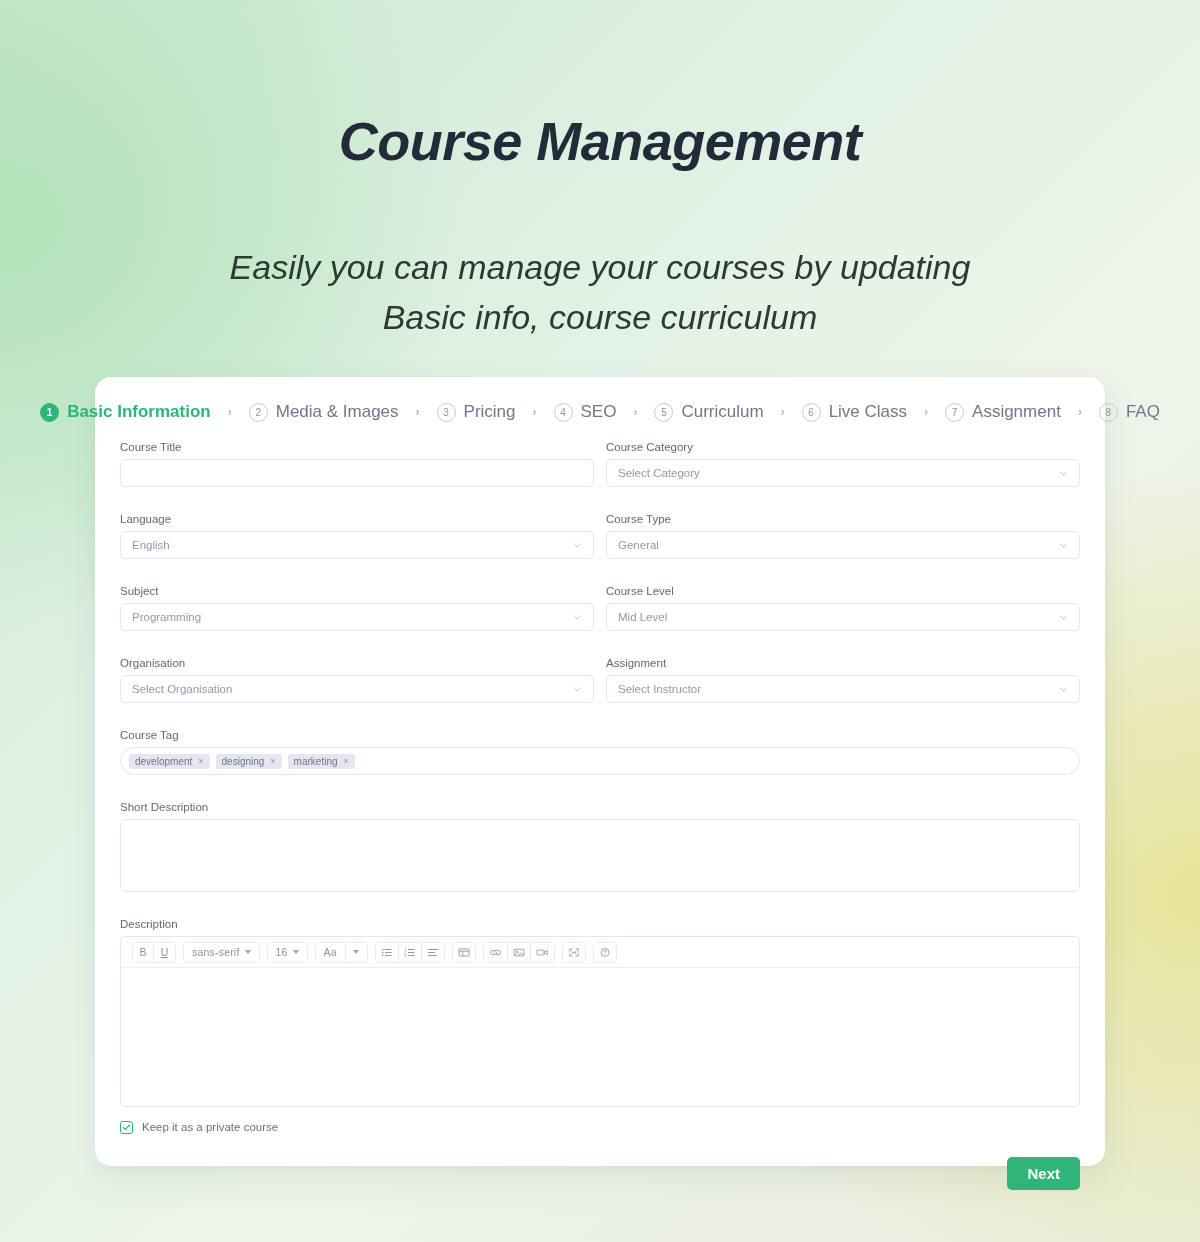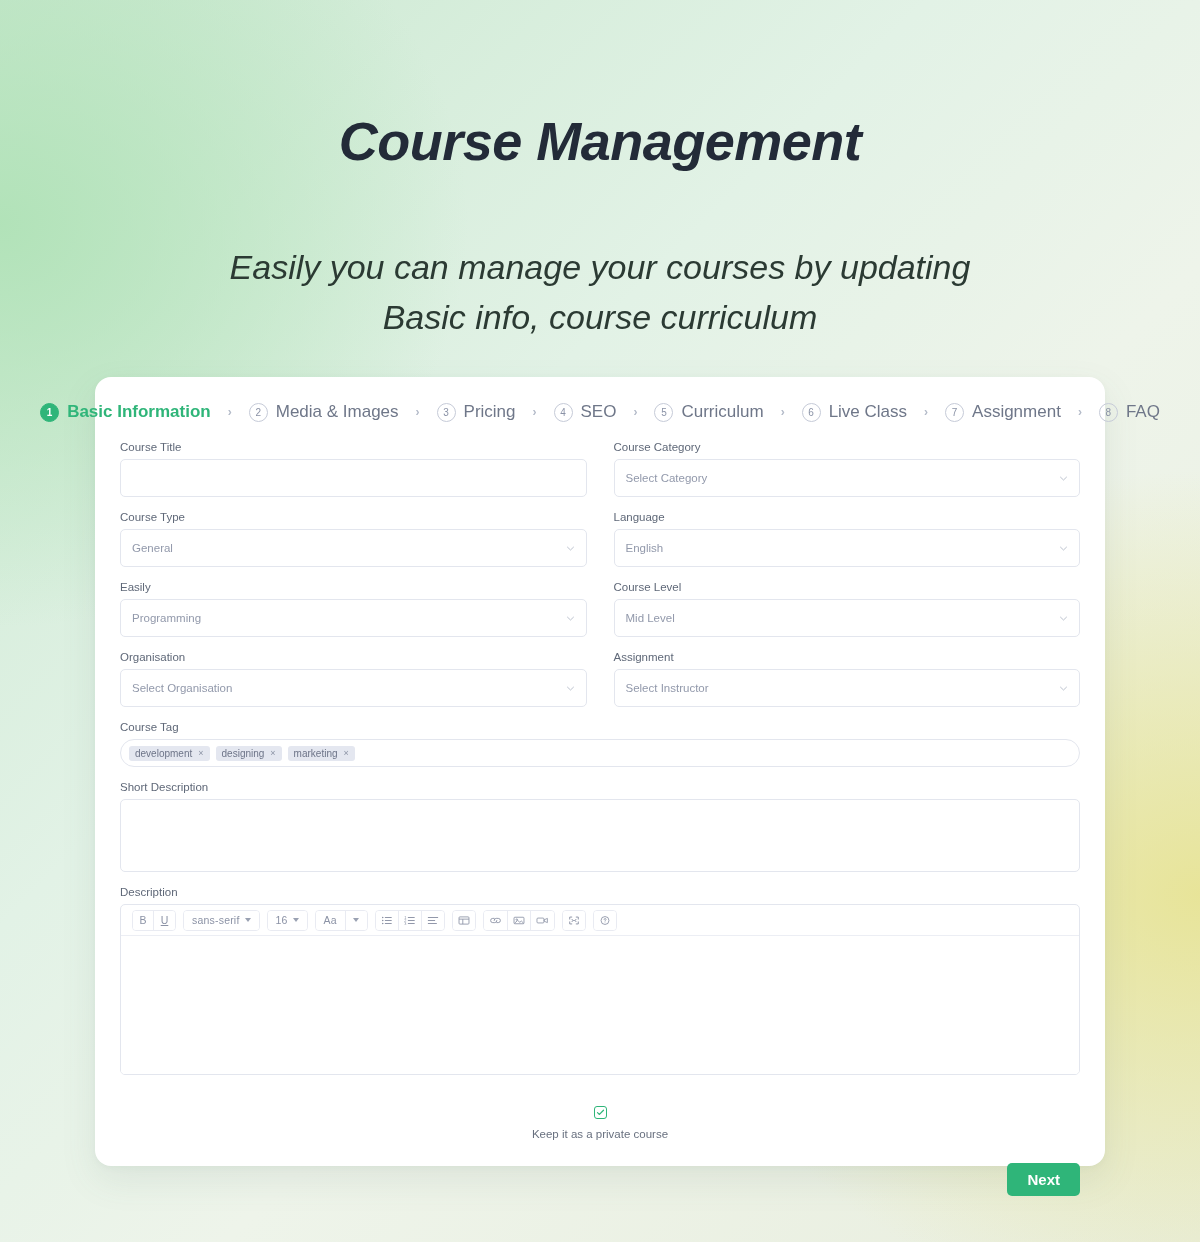"Course Title" .form-grid { gap: none -> 12px }
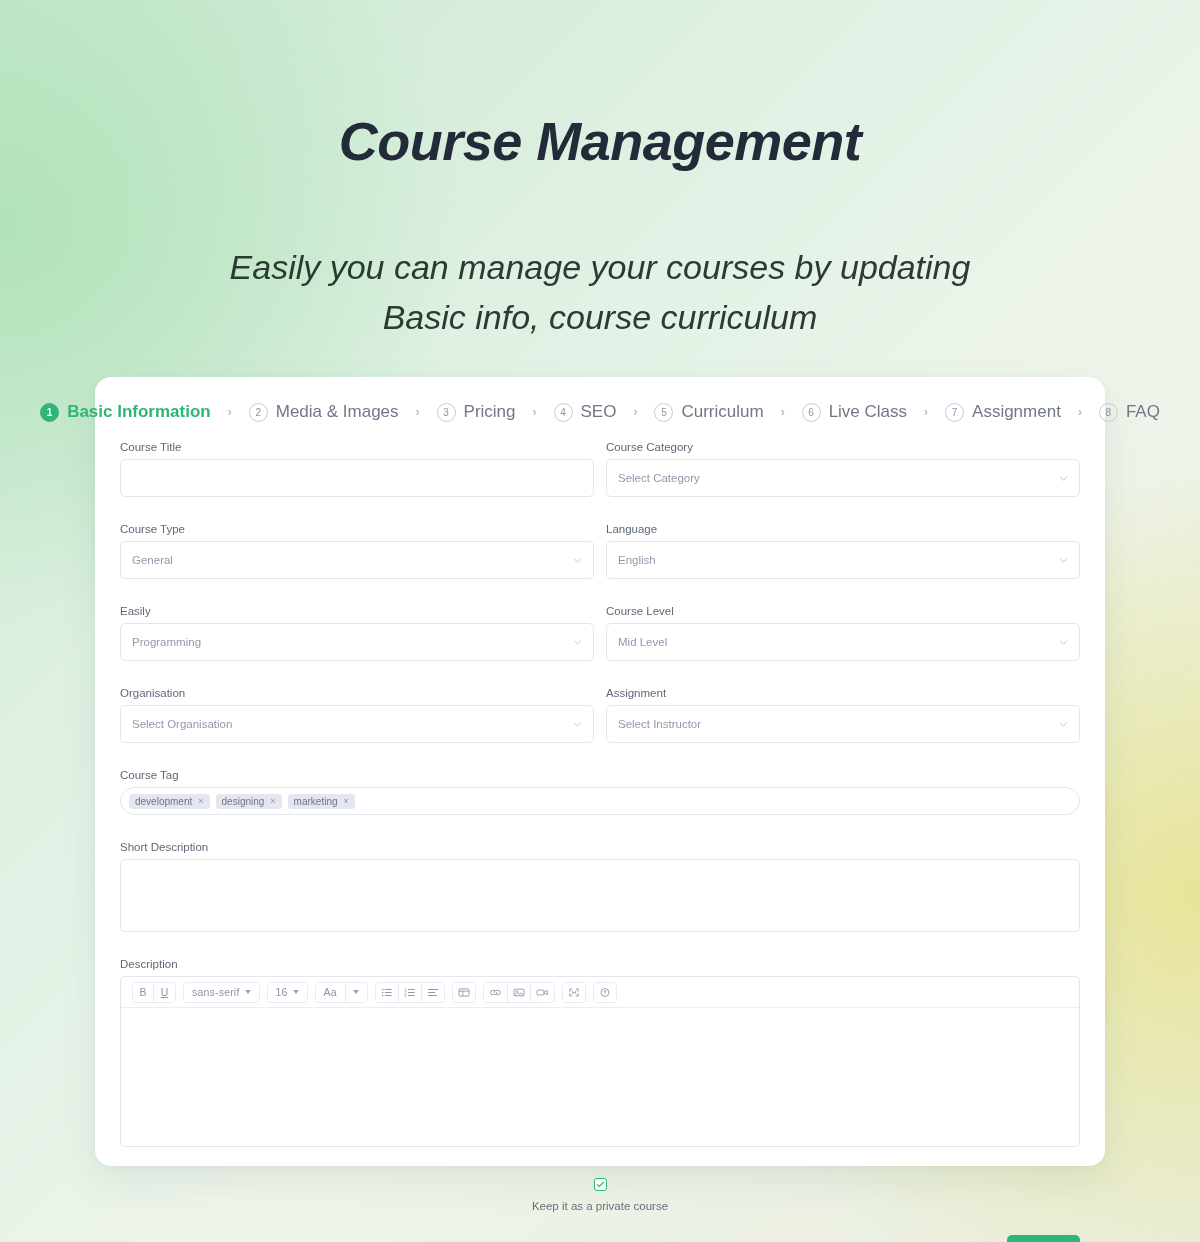"Select Category" .control { height: 38px -> 28px }
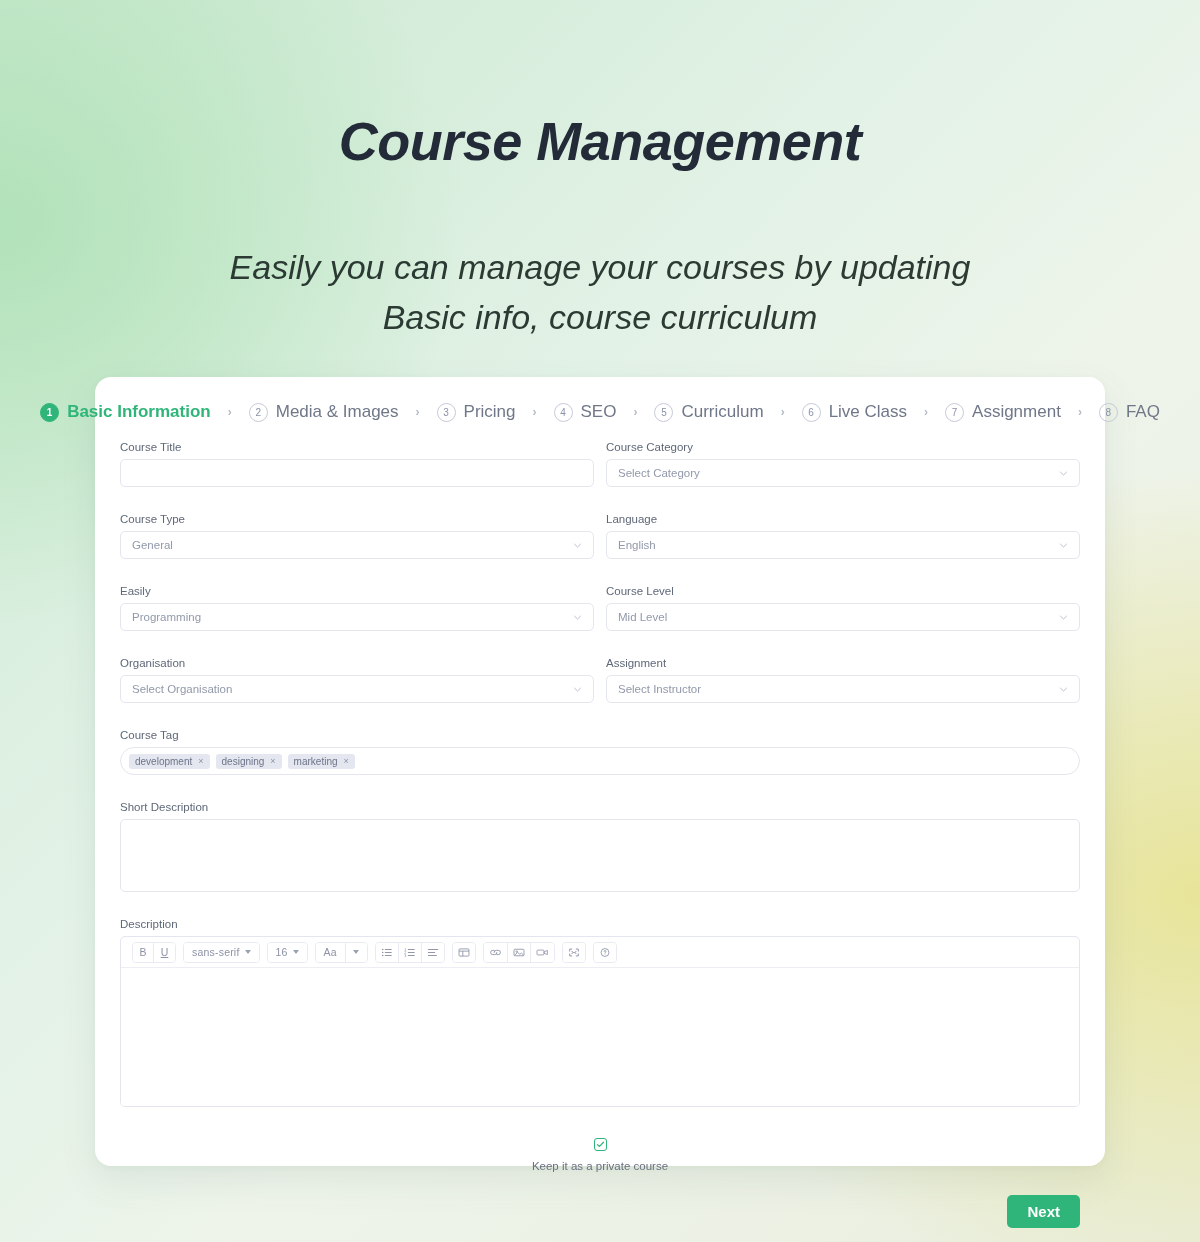"Course Type" div.field { order: before "Language" -> after "Language" }
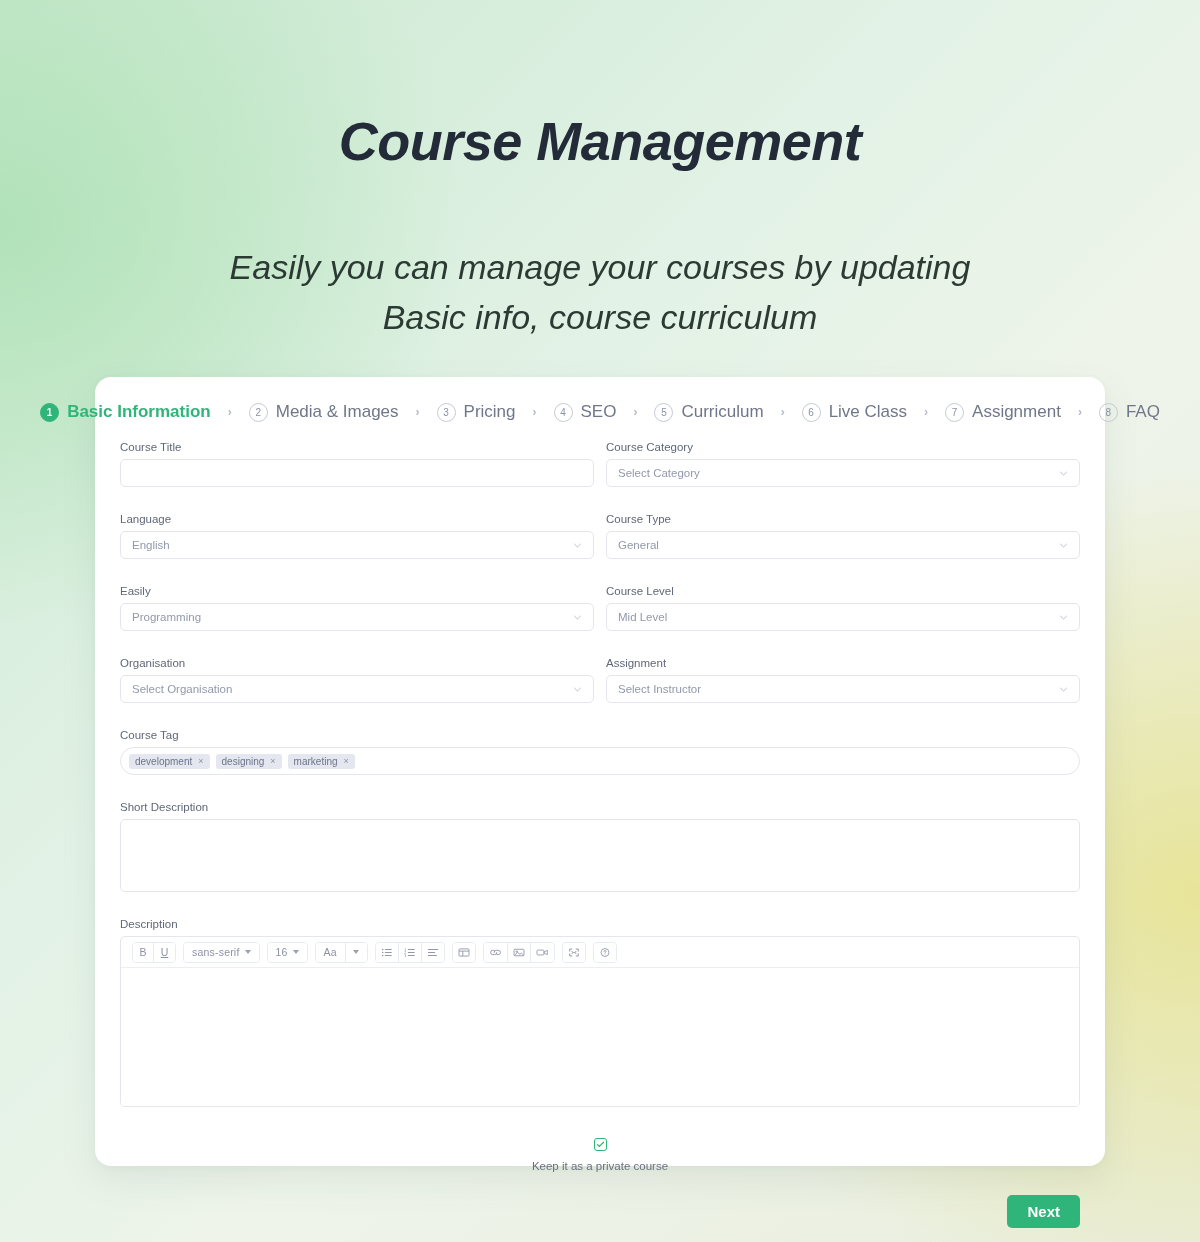"Easily" label.field-label { text: Easily -> Subject }
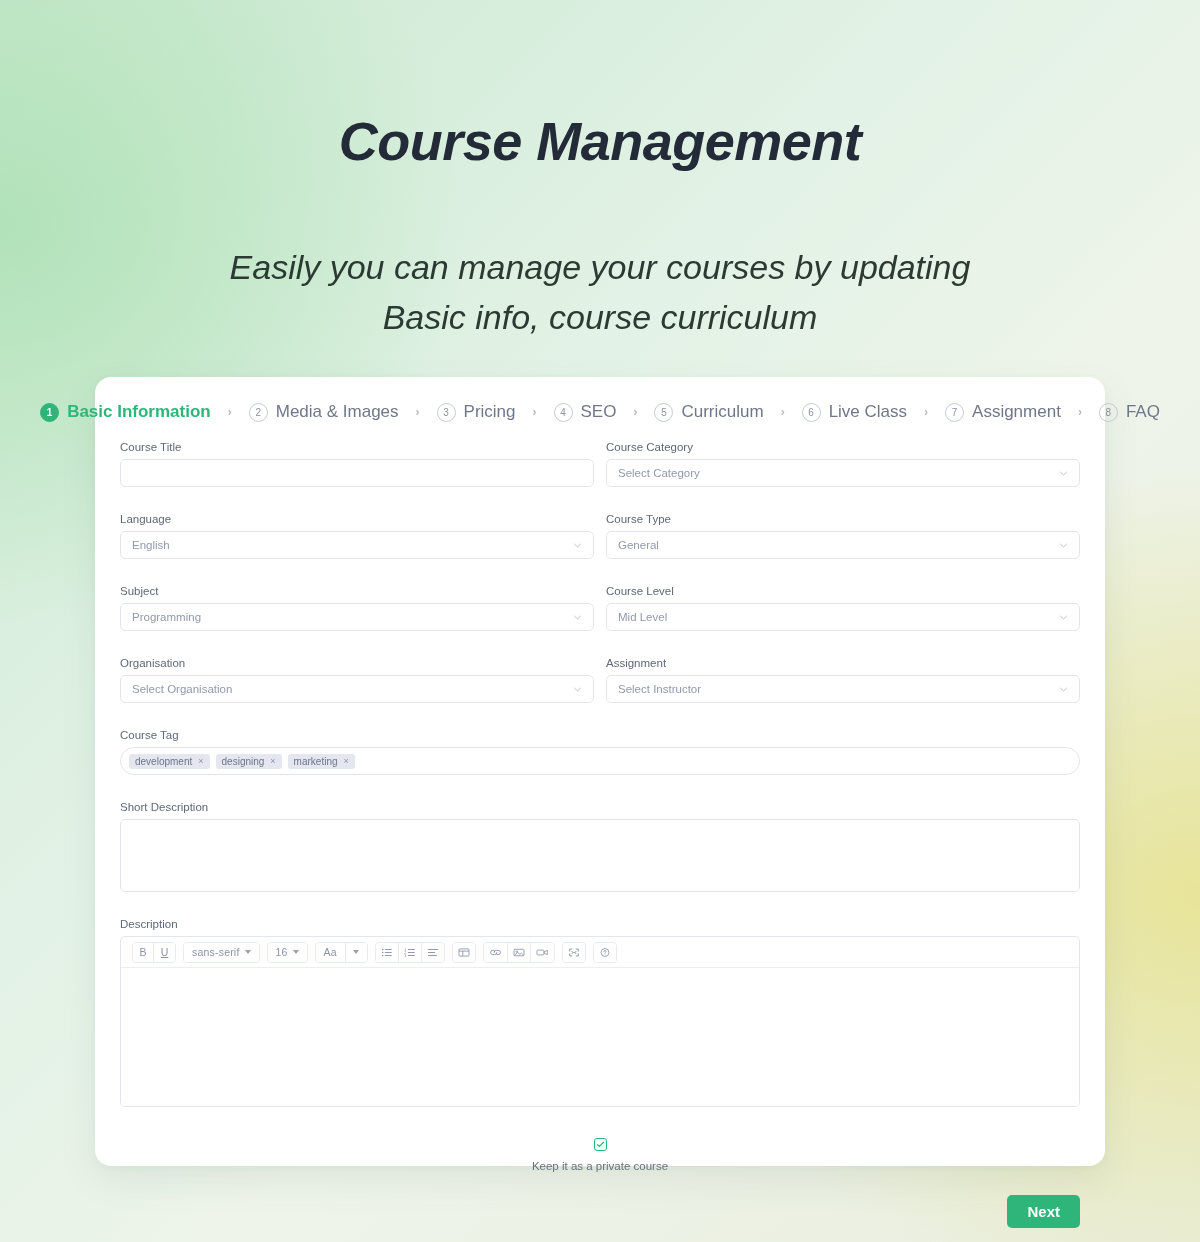"Keep it as a private" .footer-check { align-items: center -> none; flex-direction: column -> none; margin-top: 17px -> none }
